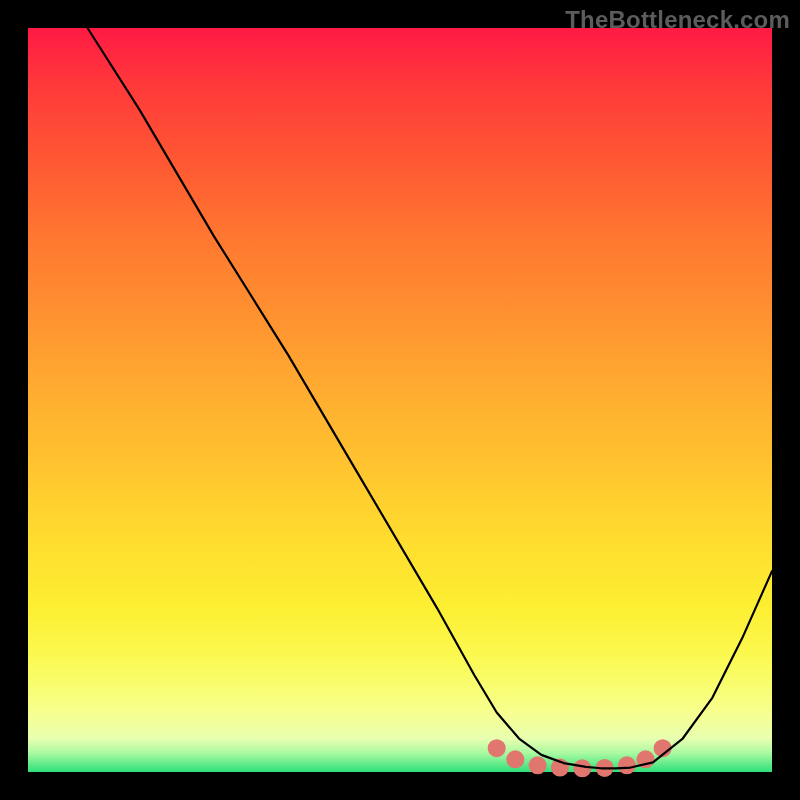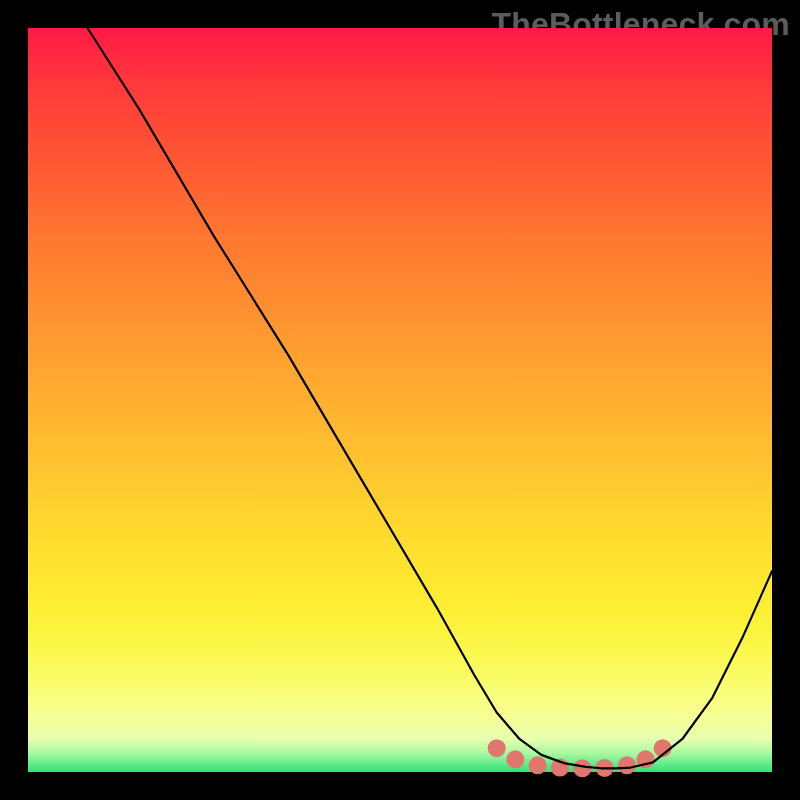"TheBottleneck.com" .watermark { font-size: 32px -> 24px }
